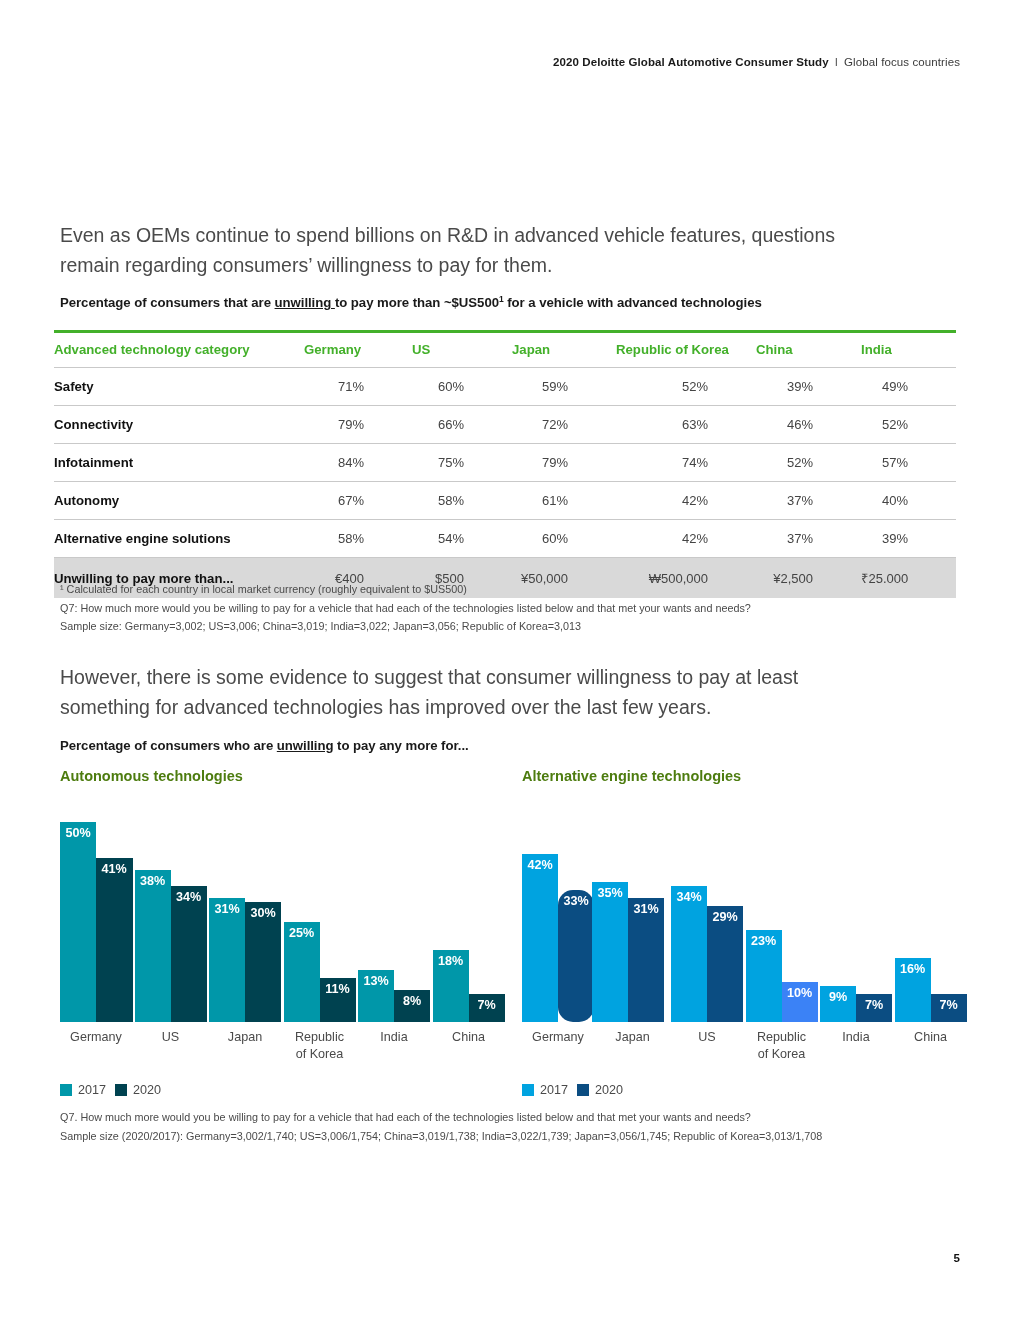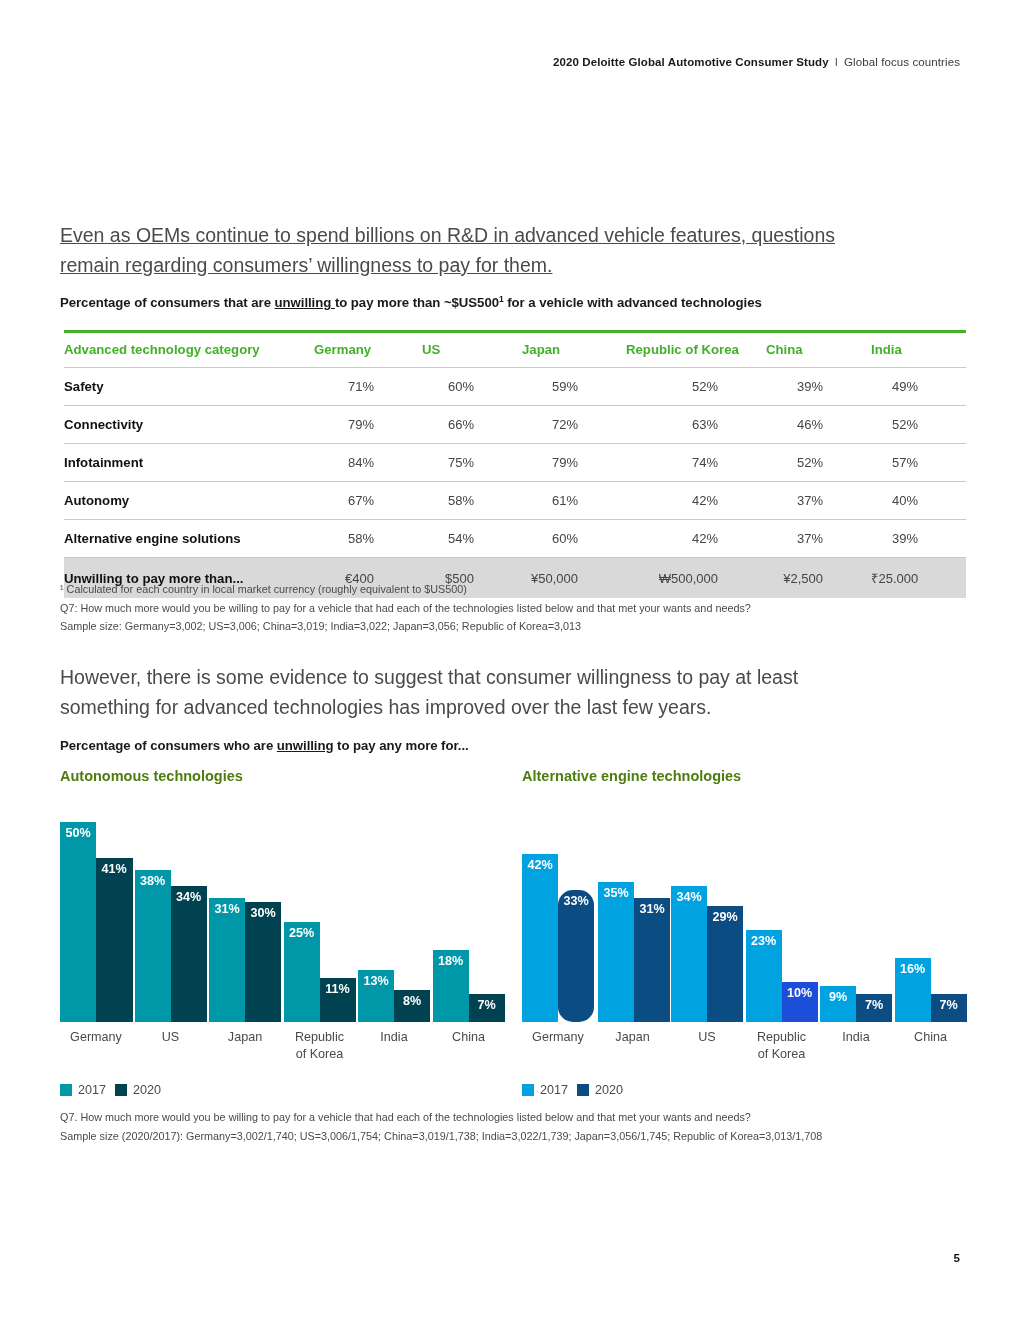"Even as OEMs continue to" #lead-1 { text-decoration: underline -> none }
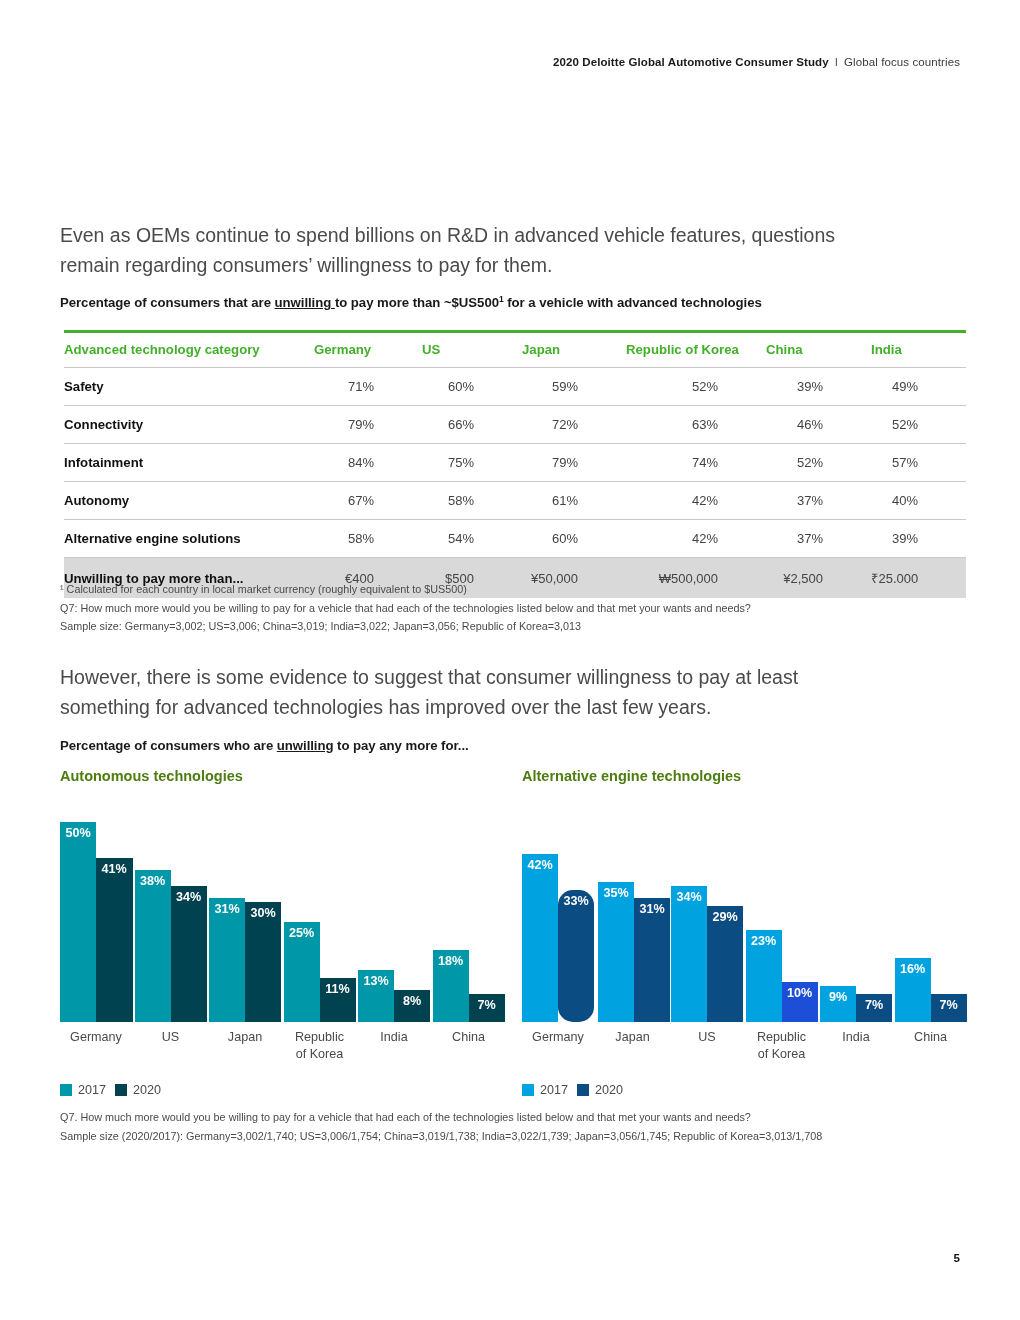"Advanced technology category" .table-wrap { left: 64px -> 54px }
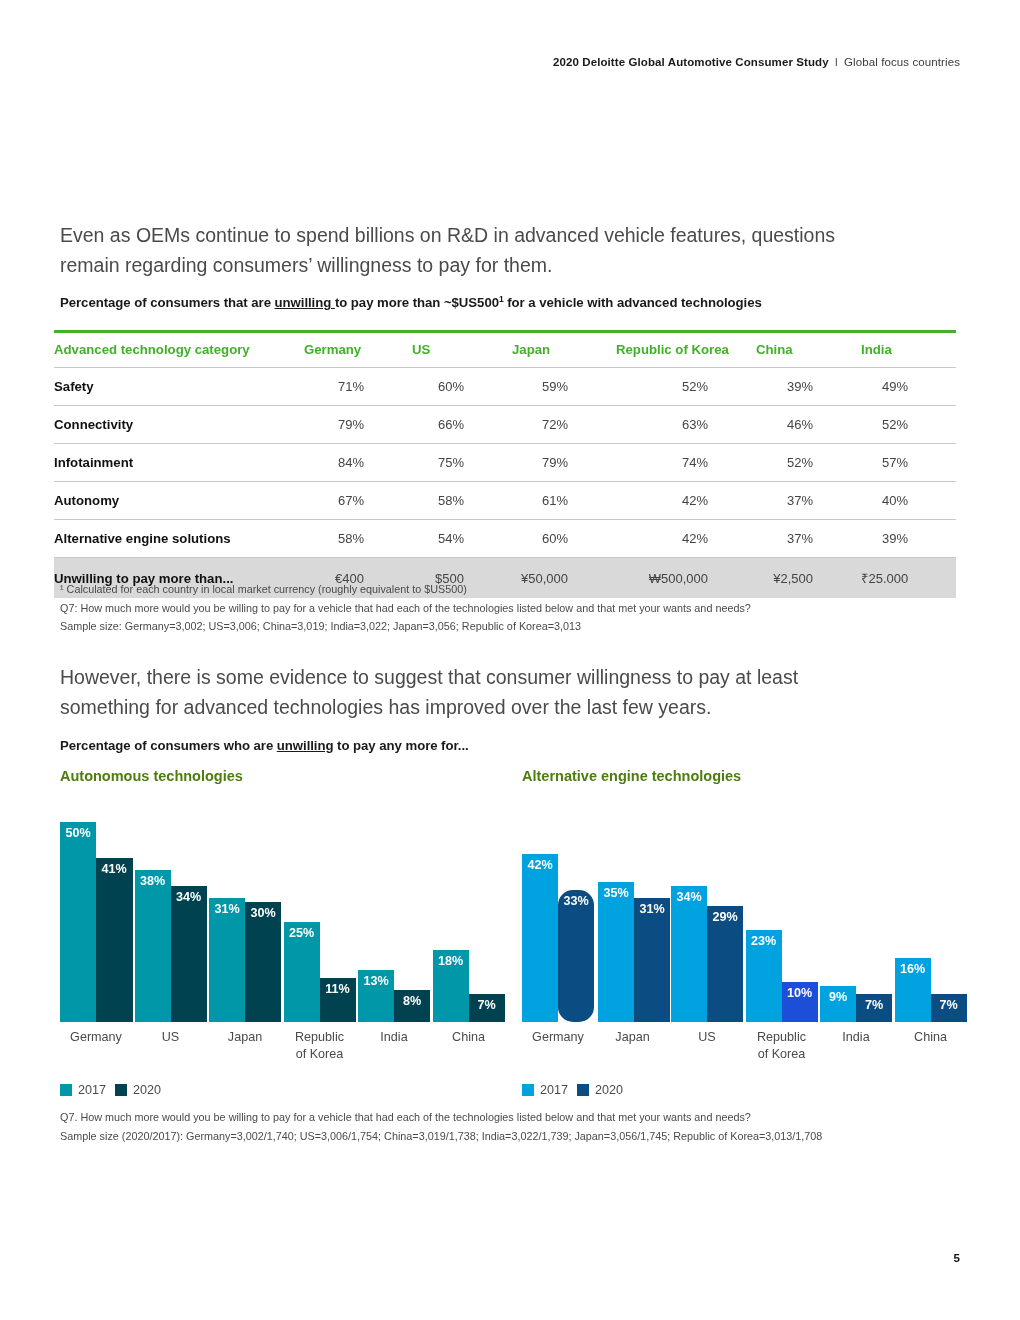"35%" div.group { left: 76px -> 70px }
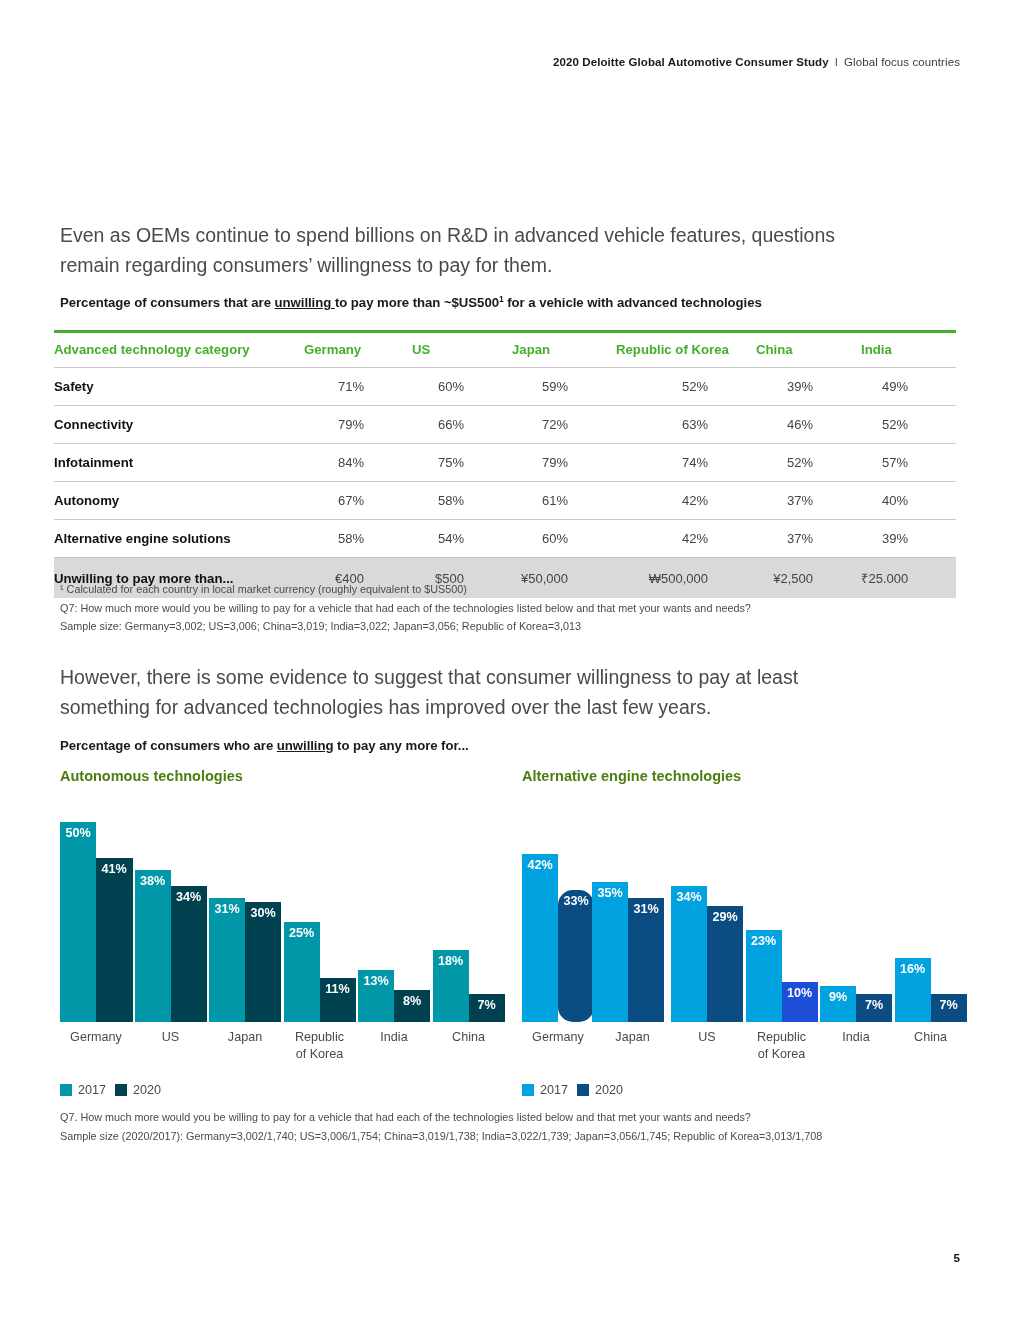"10%" div.bar { background: #1d4ed8 -> #3b82f6 }
